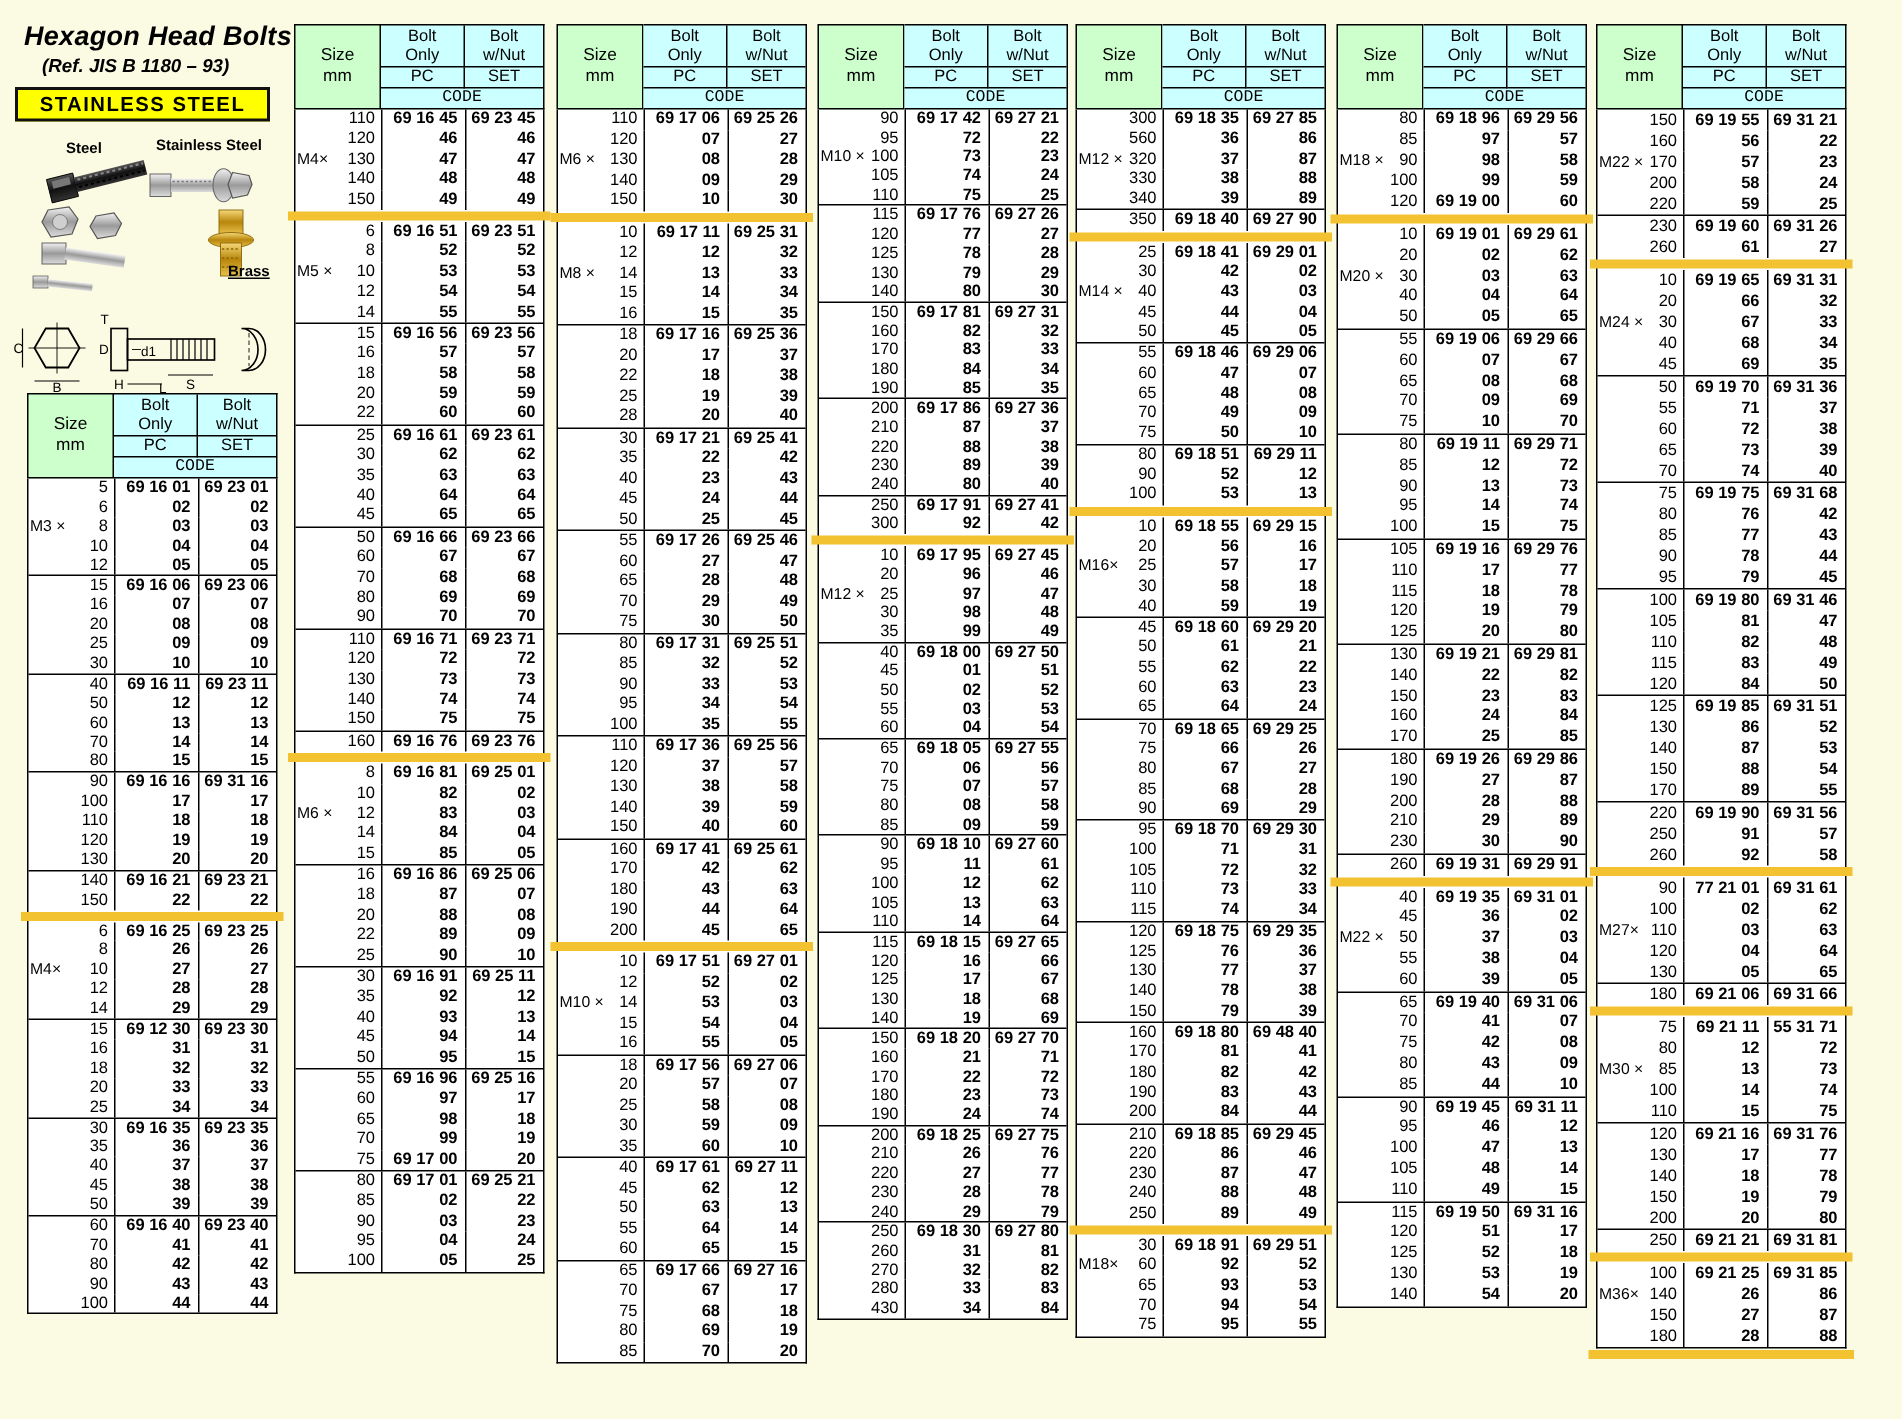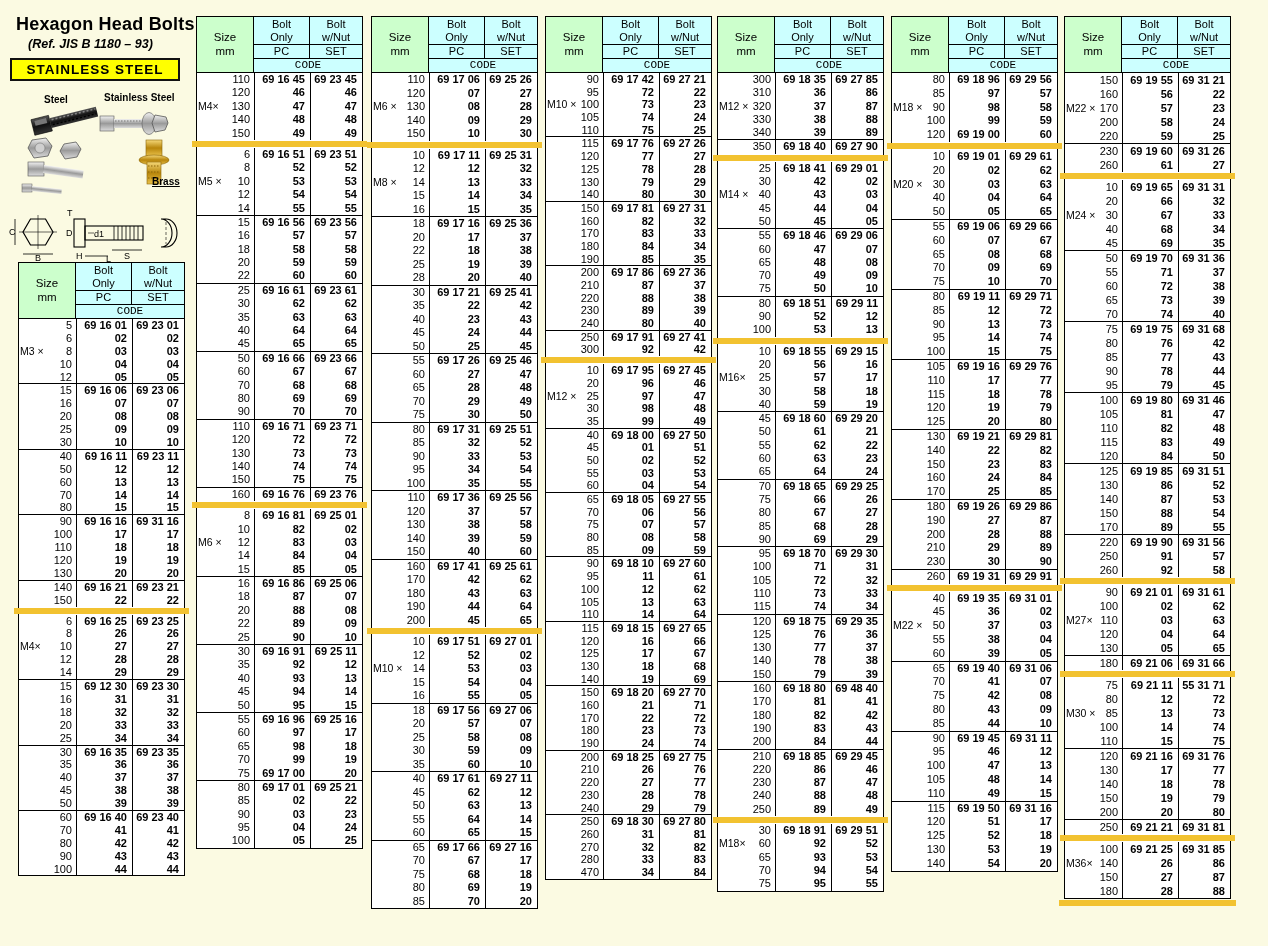"Hexagon Head Bolts" .title { font-style: none -> italic }
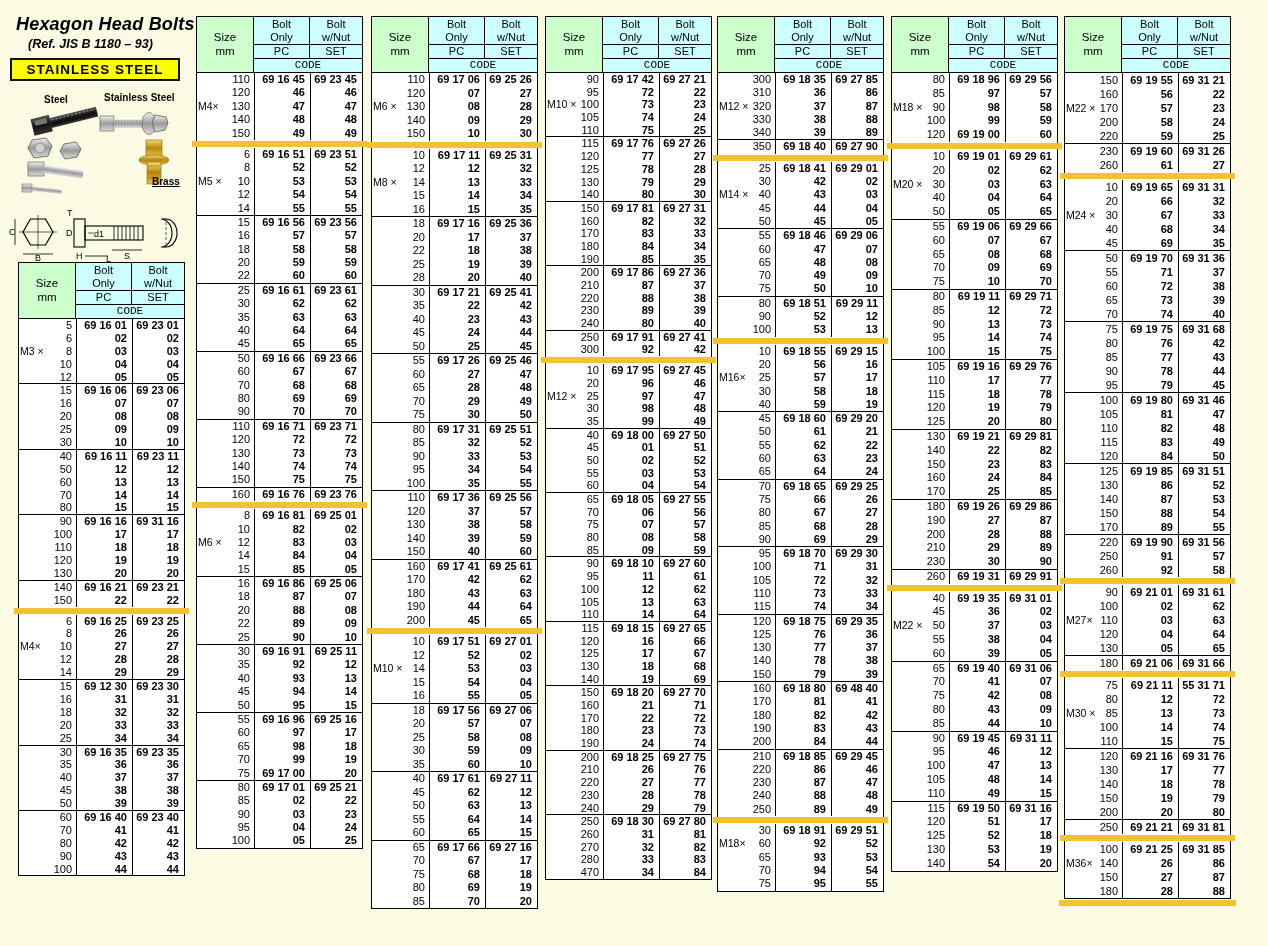"310" span.sz { text: 310 -> 560 }
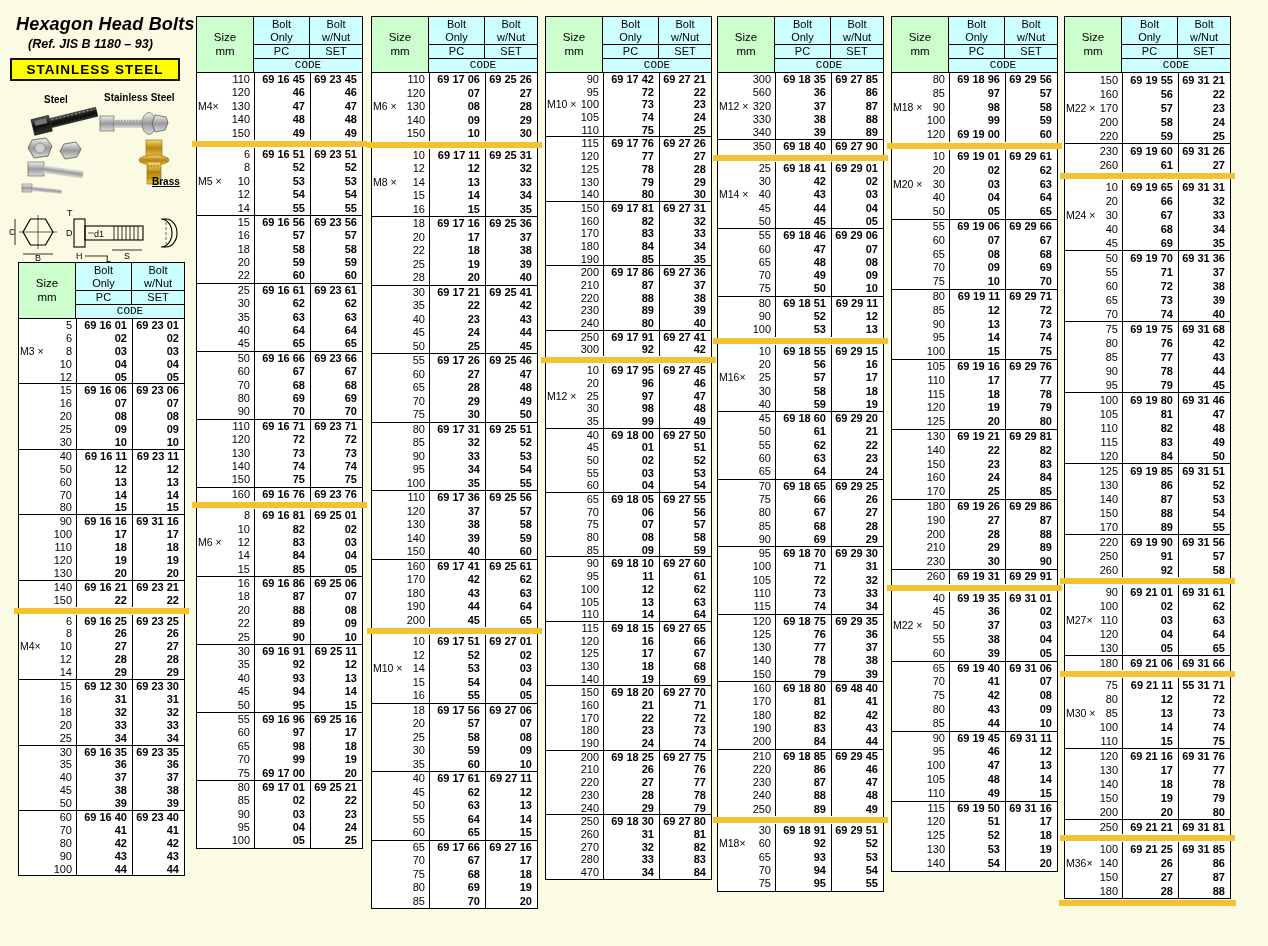"69 21 01" span.pc { text: 69 -> 77 }
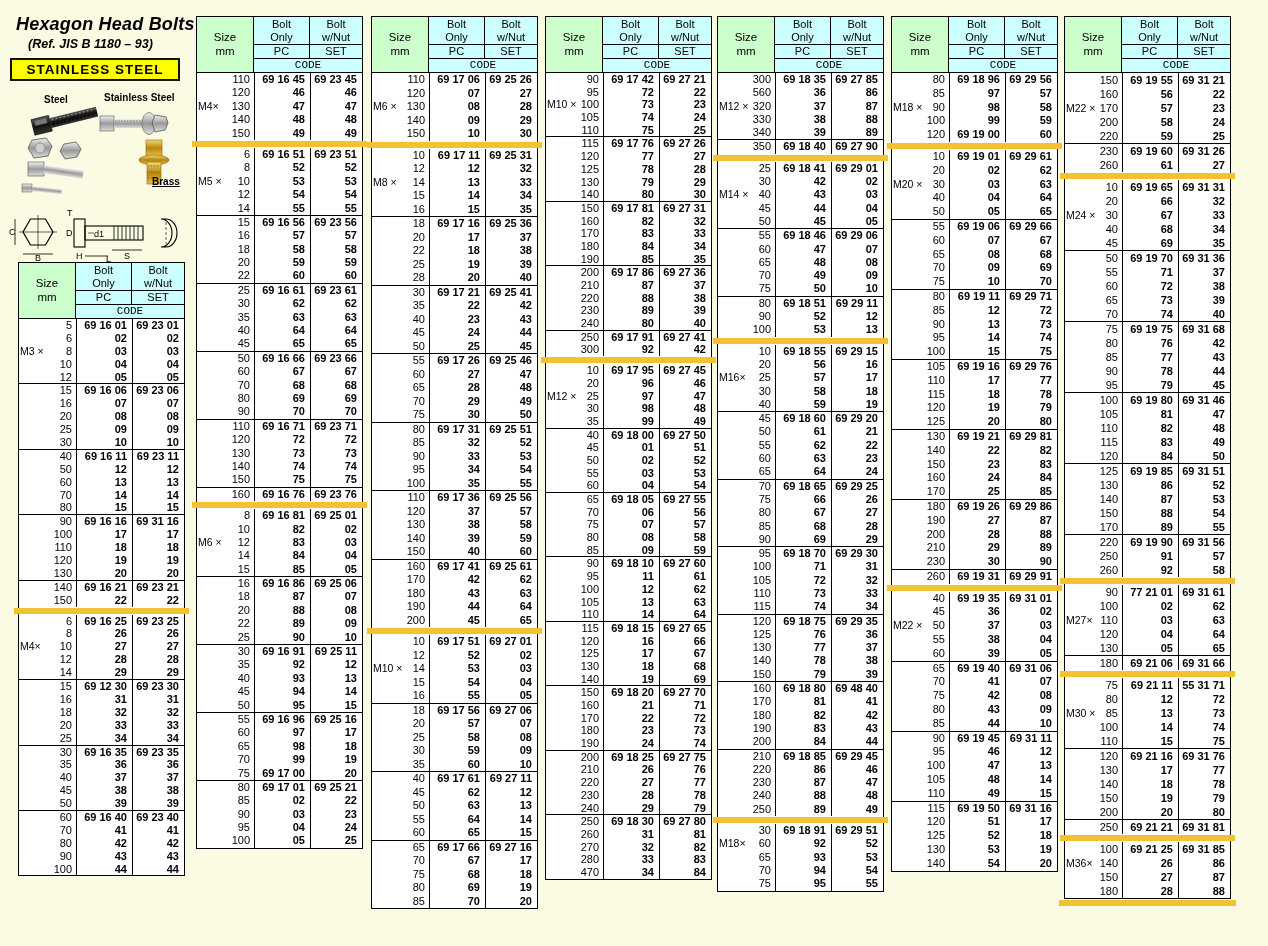"470" span.sz { text: 470 -> 430 }
